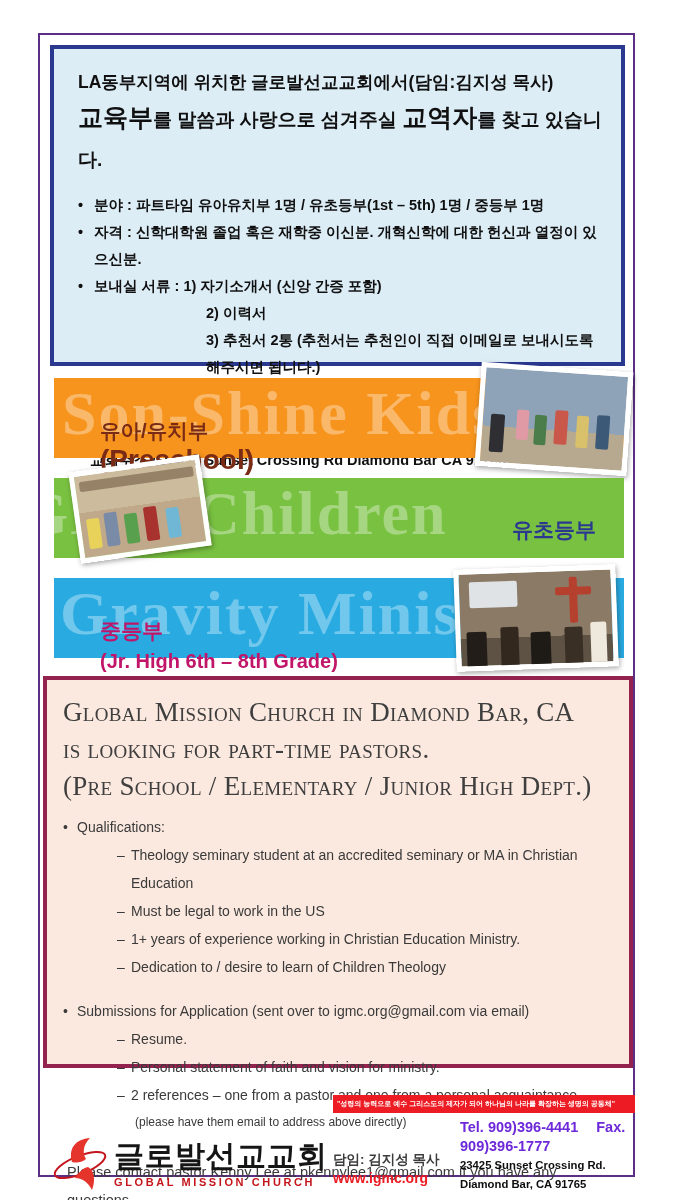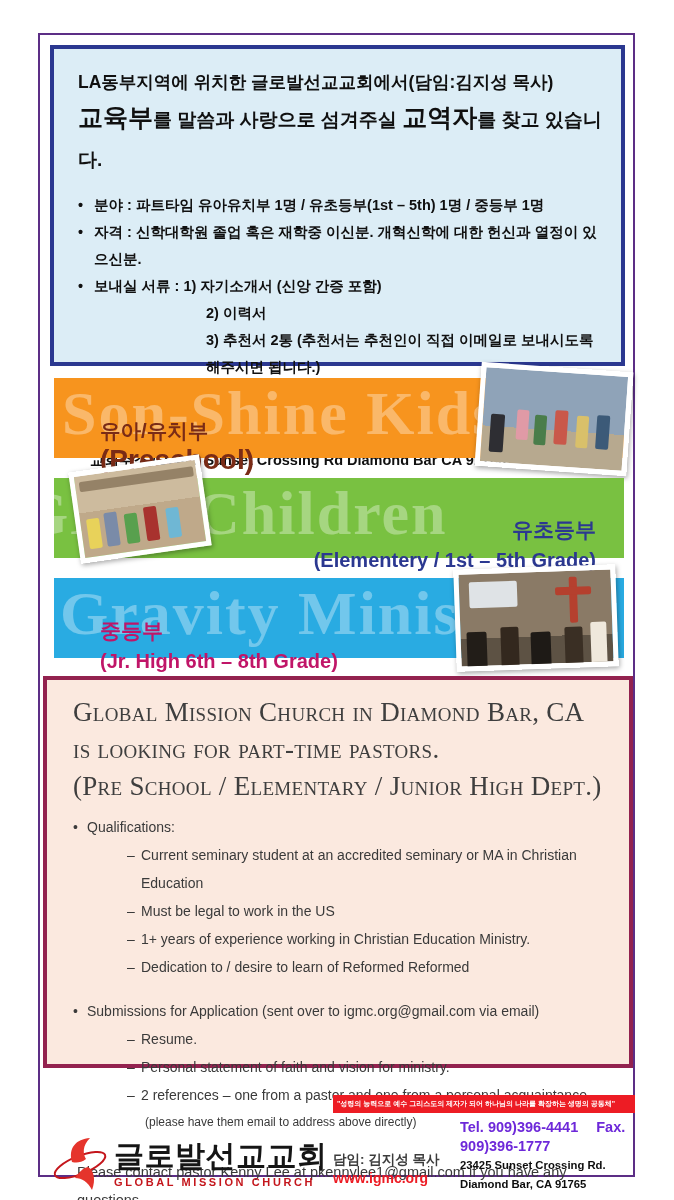"(Elementery / 1st – 5th" div.l2 { html: <div>(Elementery / 1st – 5th Grade)</div> -> none }
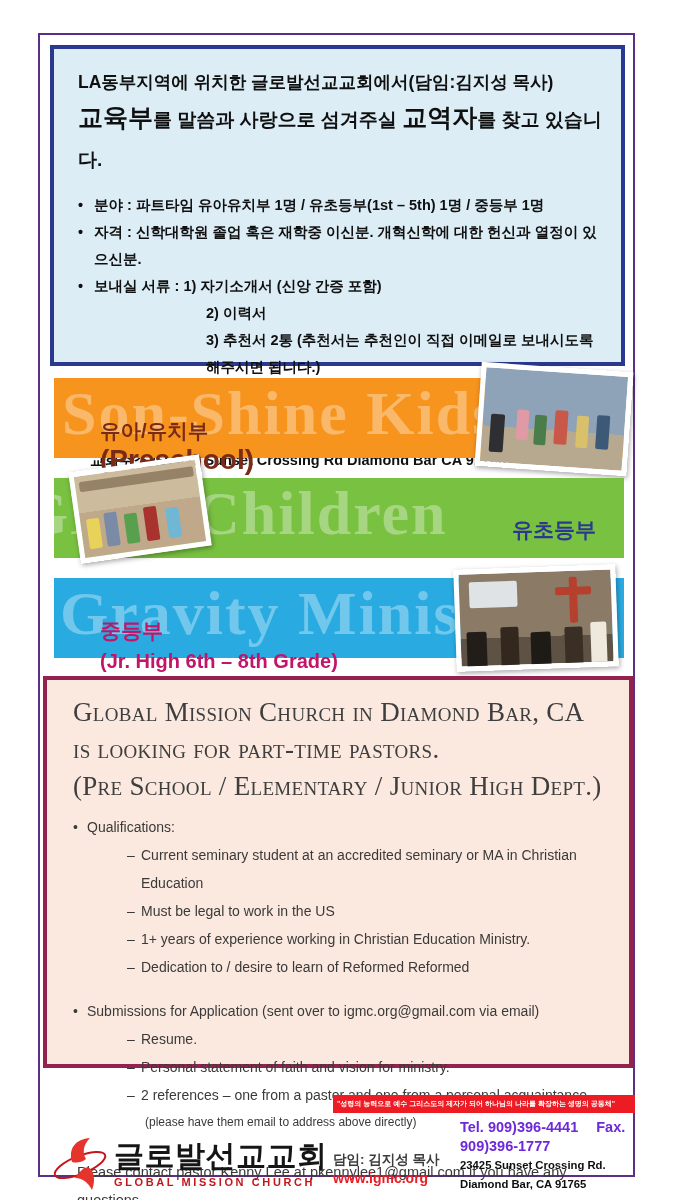"Global Mission Church in Diamond" .english-box { padding: 14px 18px 0 26px -> 14px 18px 0 16px }
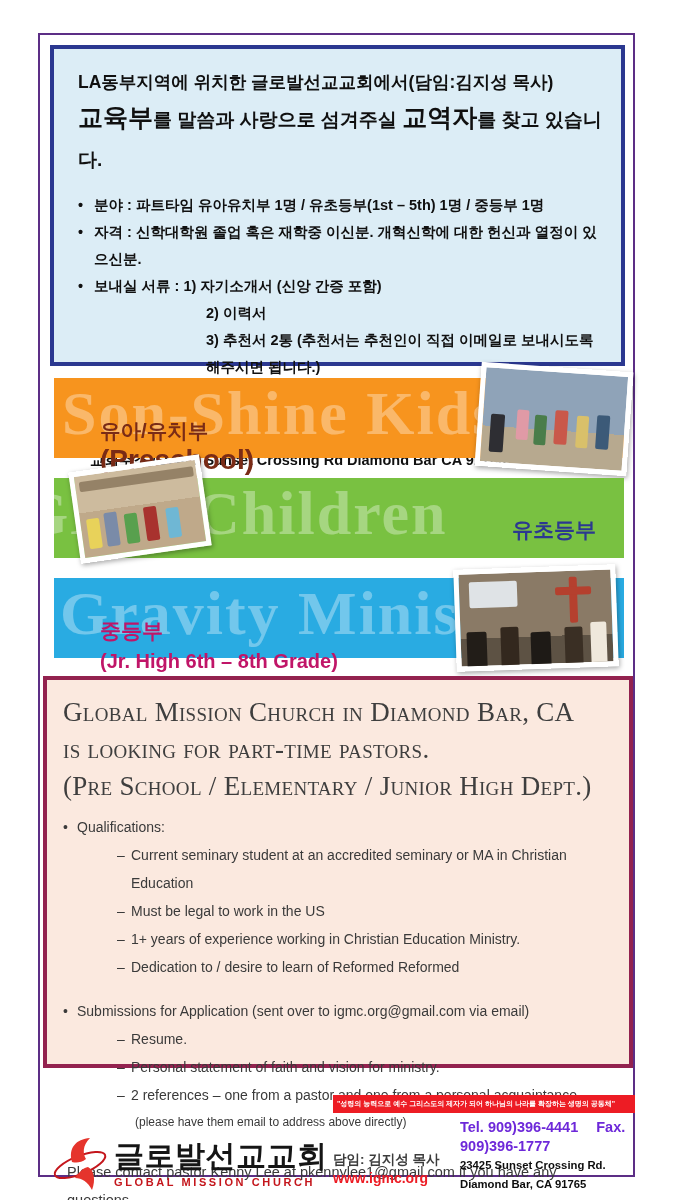"Current seminary student at an" span { text: Current -> Theology }
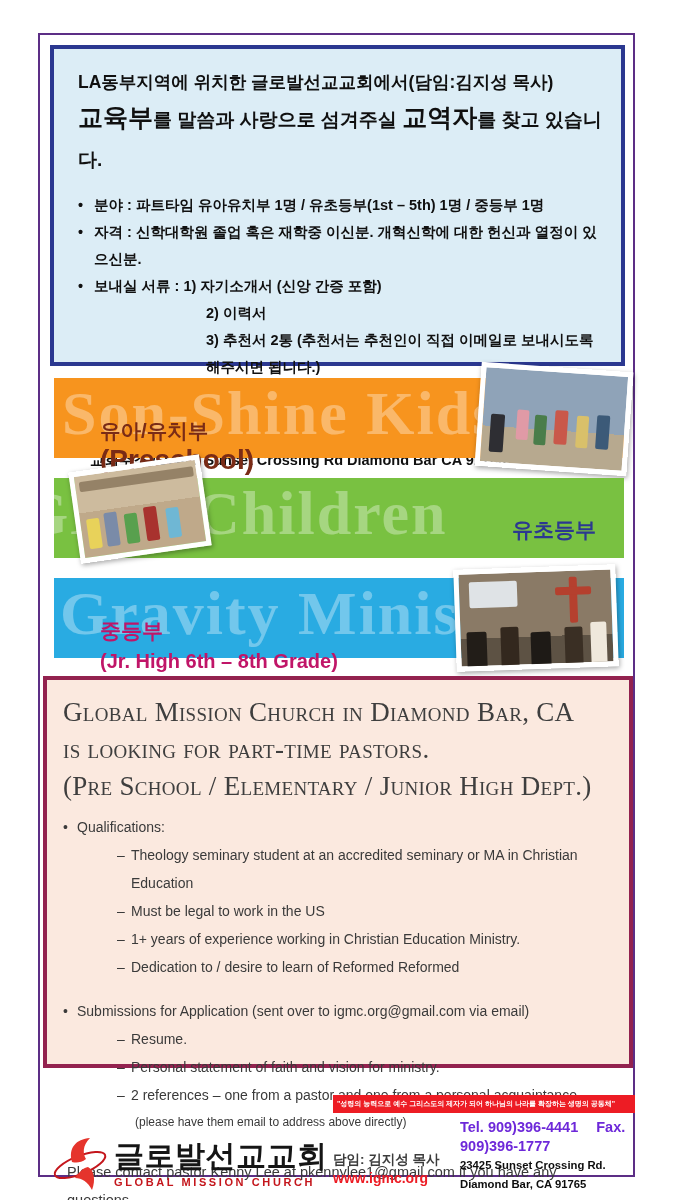"Dedication to / desire to" span { text: Reformed Reformed -> Children Theology }
